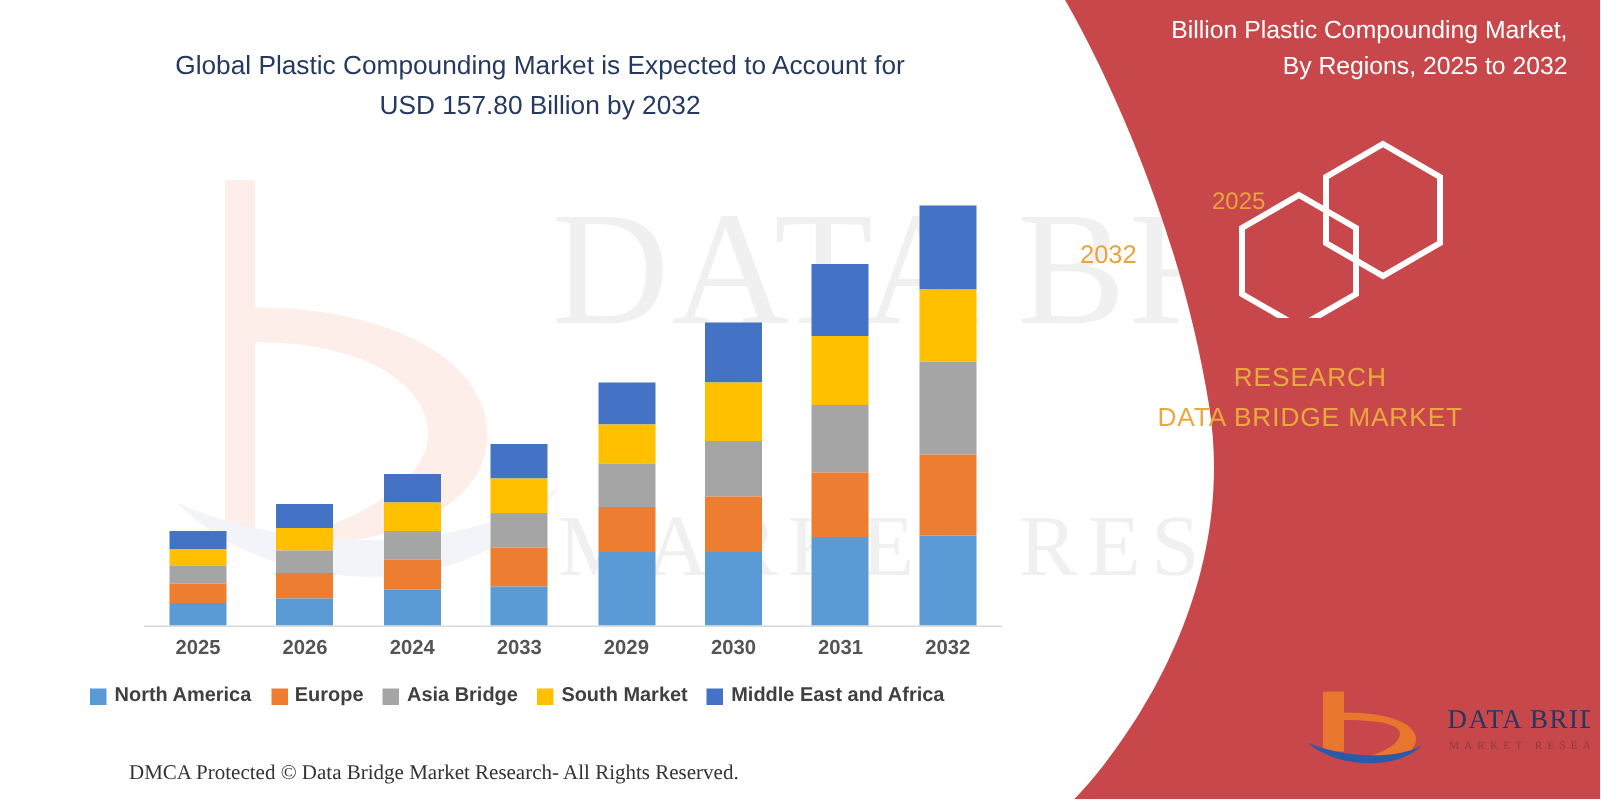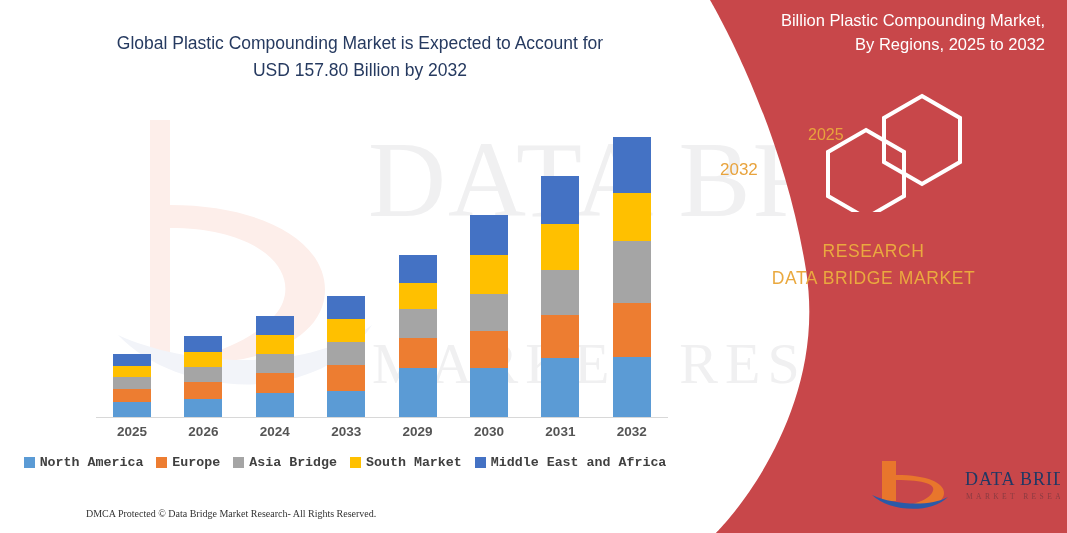"North America" .legend-item { align-items: center -> flex-end; font-family: Liberation Mono, monospace -> none }
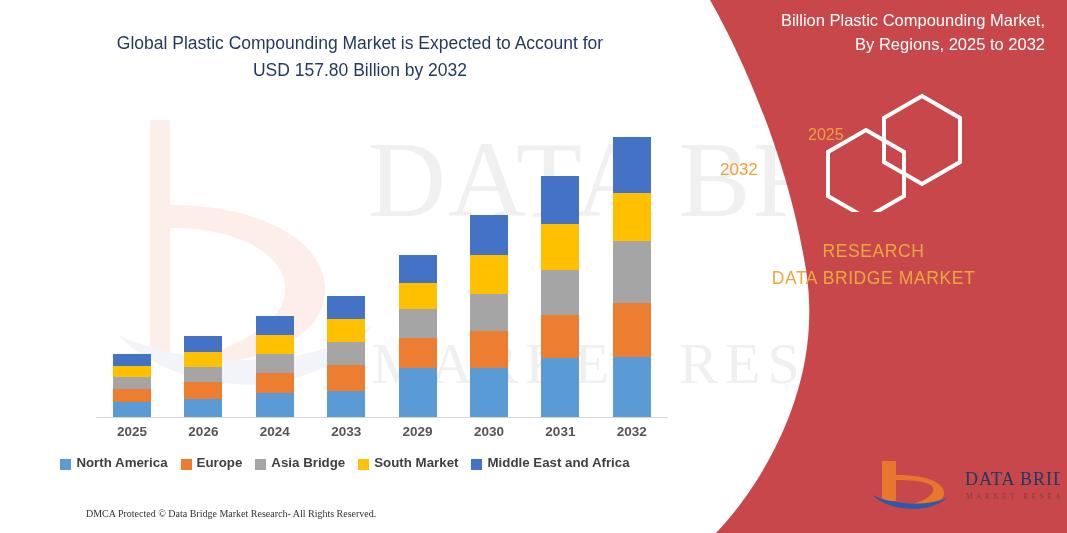"DMCA Protected © Data Bridge" .footnote { font-size: 10px -> 14px }
